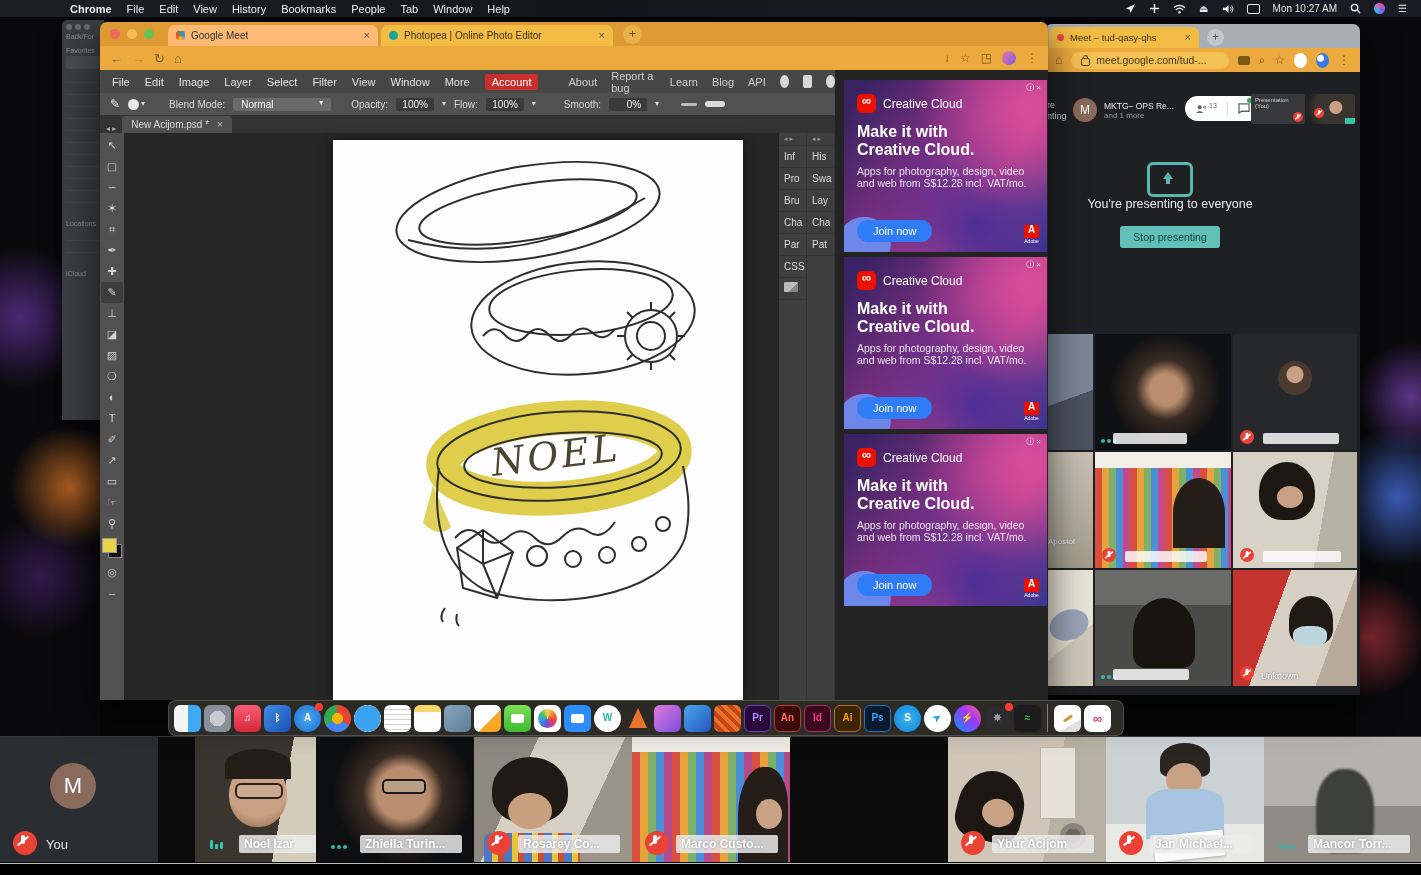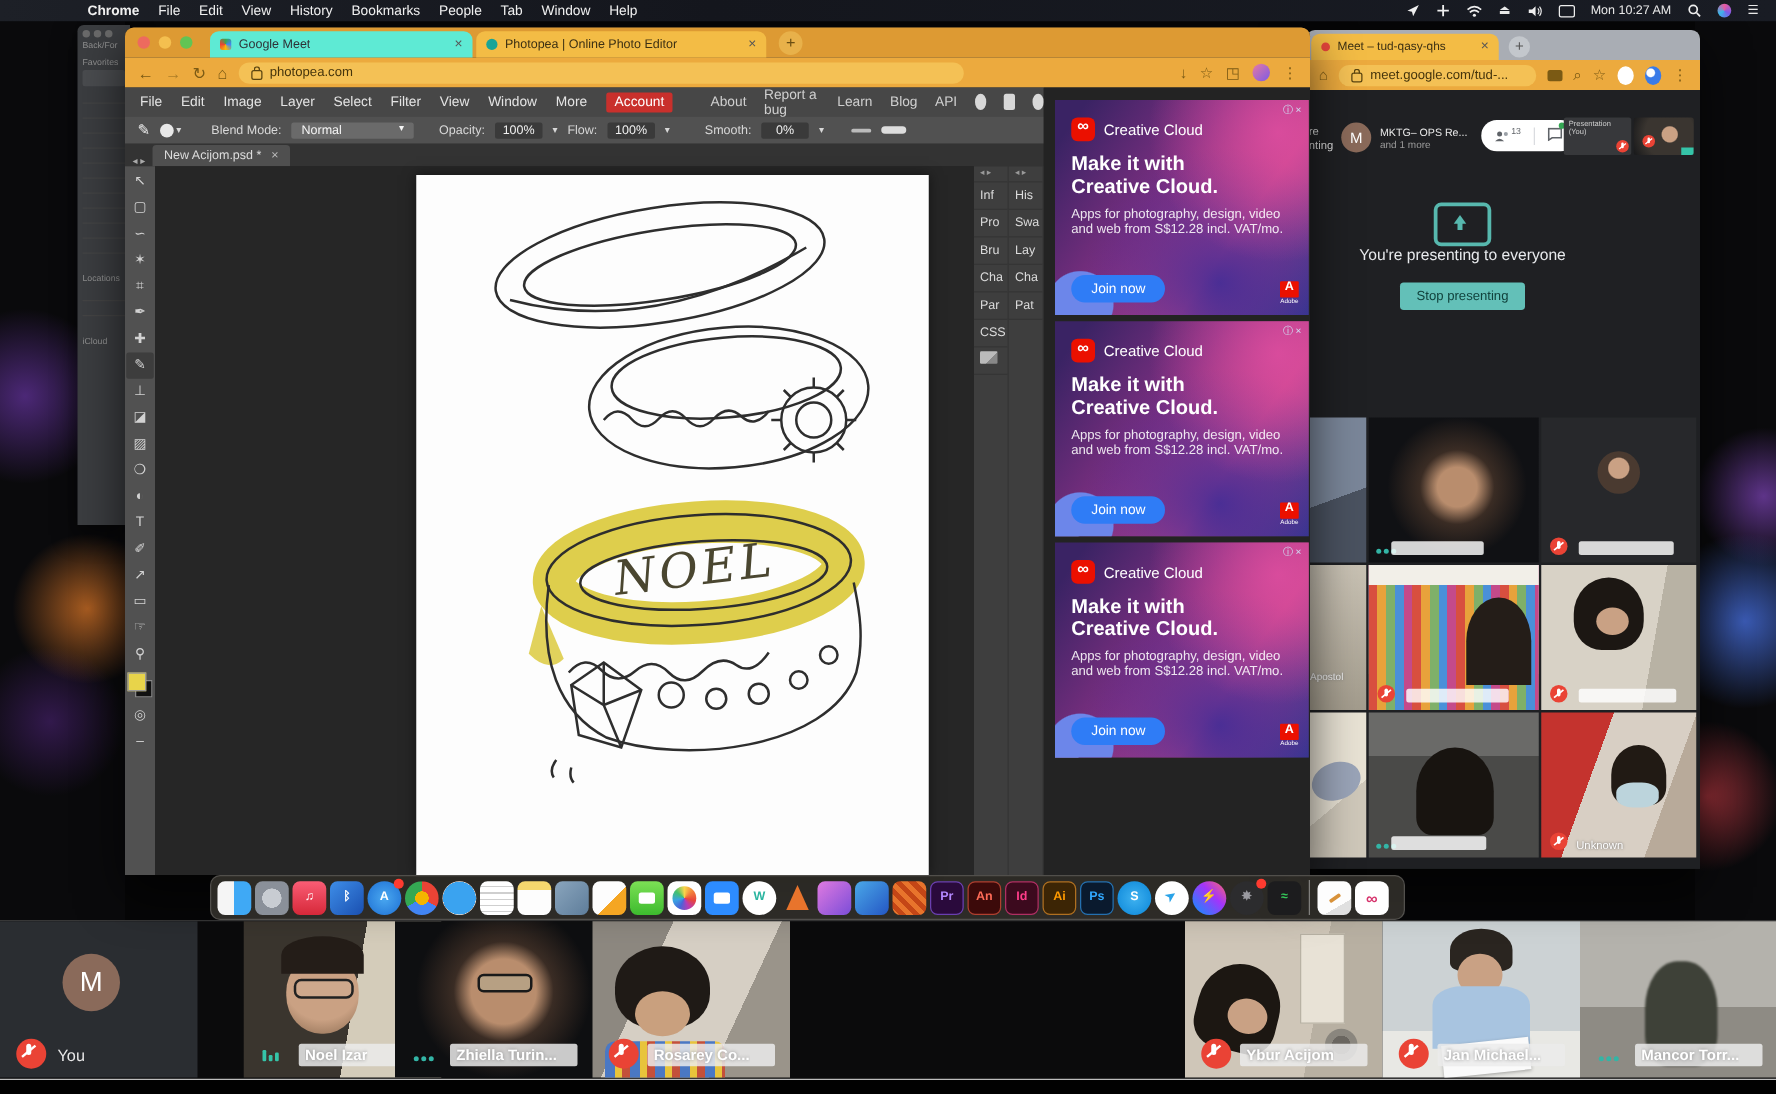"Google Meet" div.tab { background: #5eead4 -> #fdba74 }
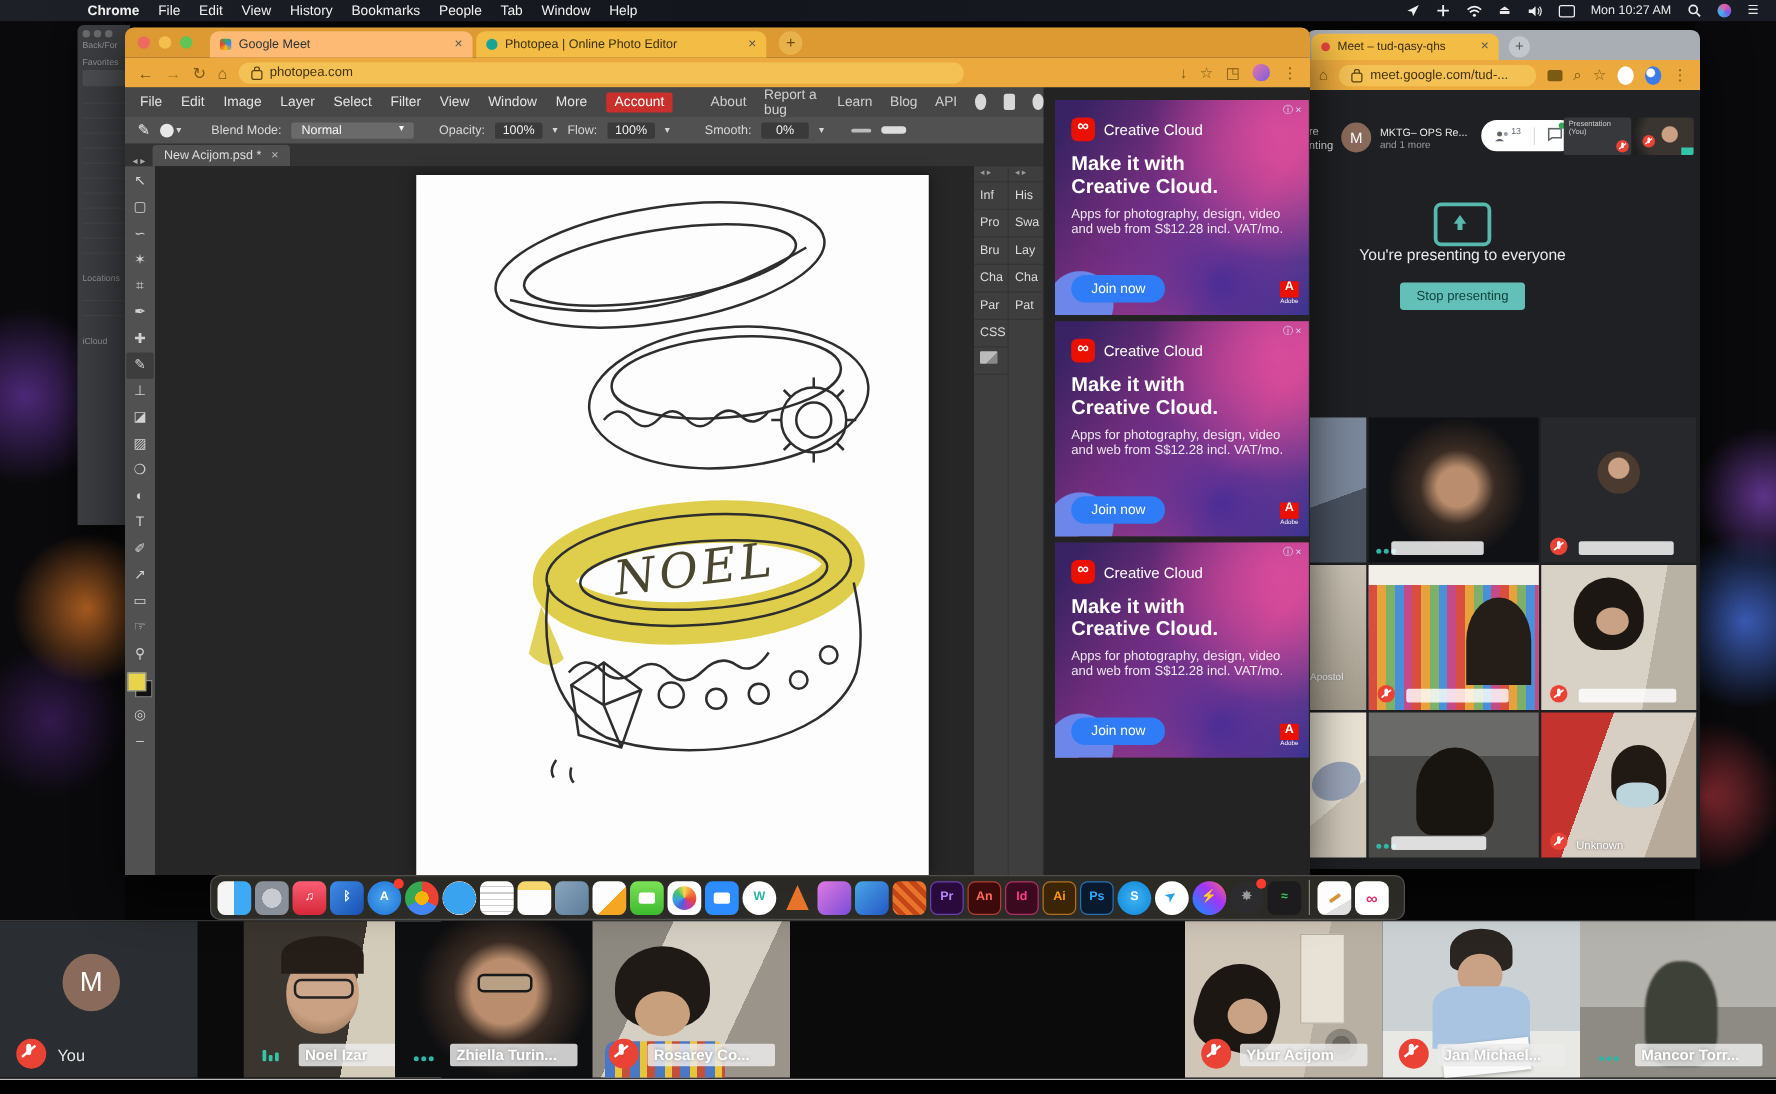"photopea.com" div.addr { html: <div> <span></span> <span>photopea.com</span> </div> -> none }
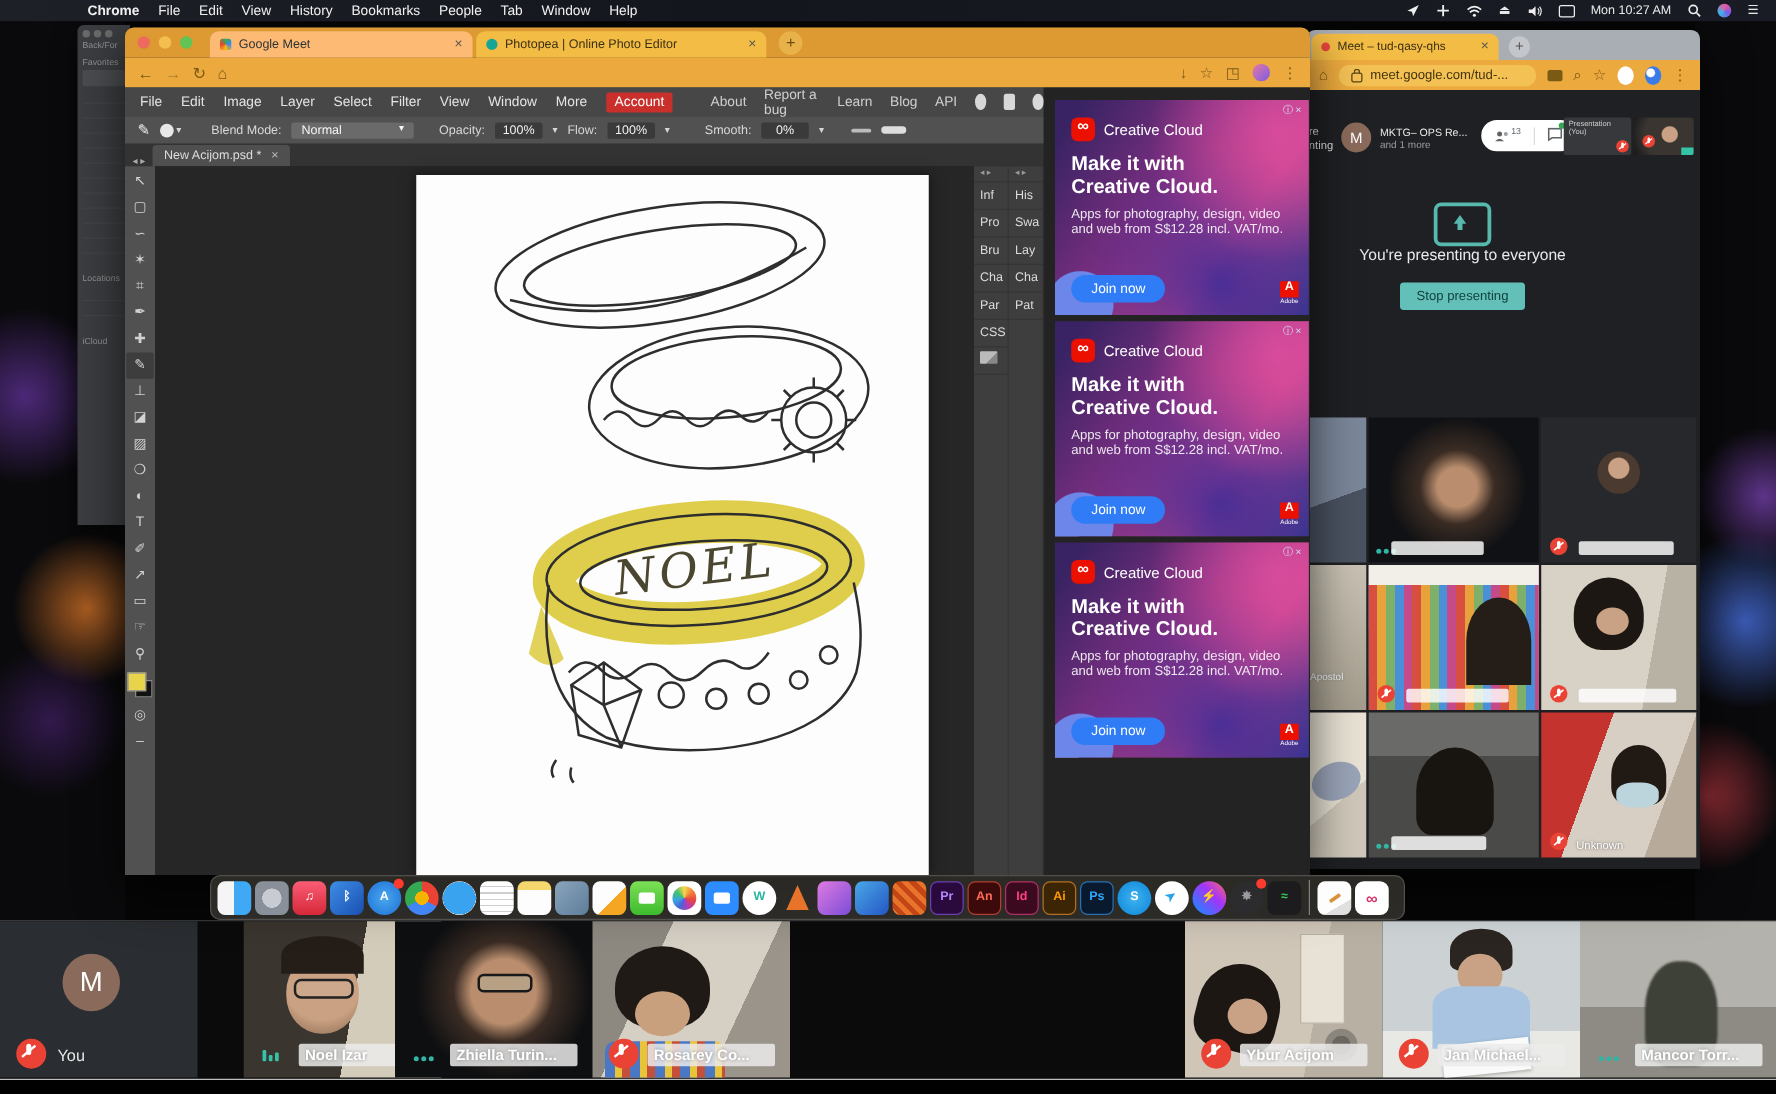"100%" .valbox { text-align: center -> right }
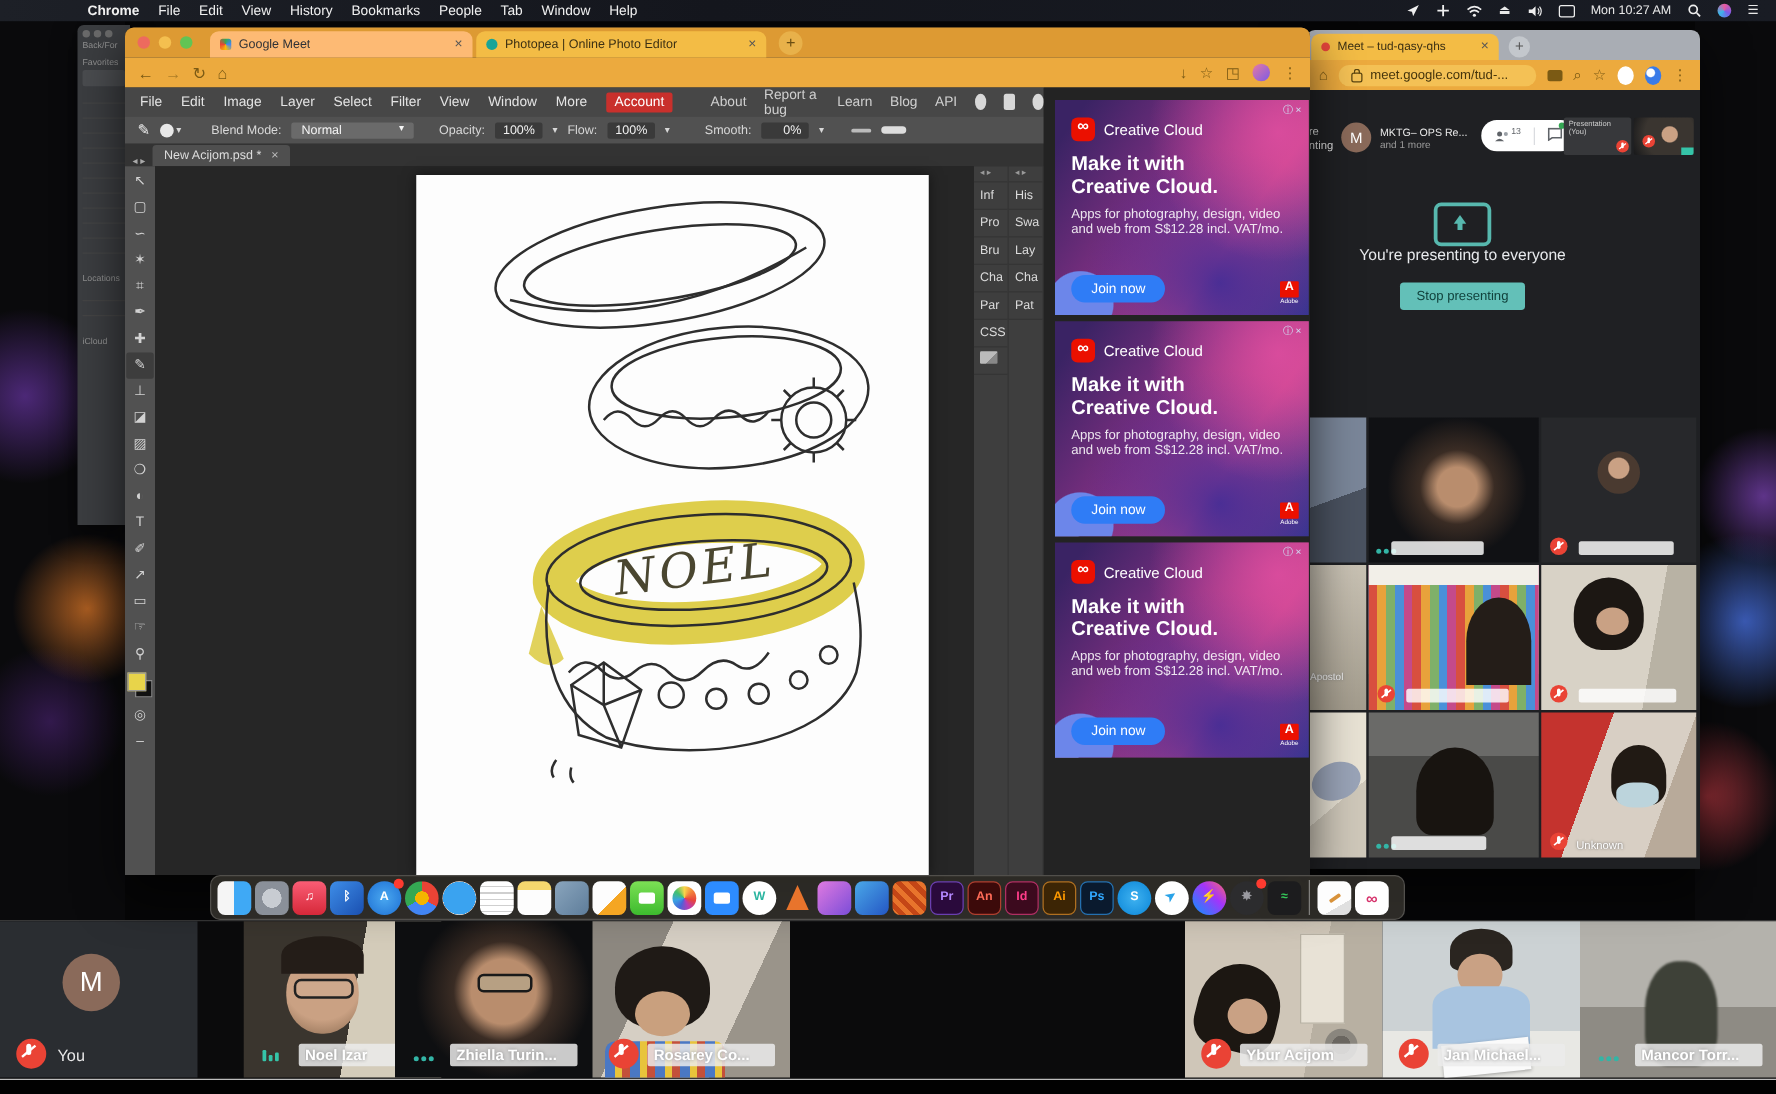"Marco Custo..." div.ftile { html: none -> <div> <span></span> <span></span> <span></span> <span> <span>Marco Custo...</span> </span> </div> }
